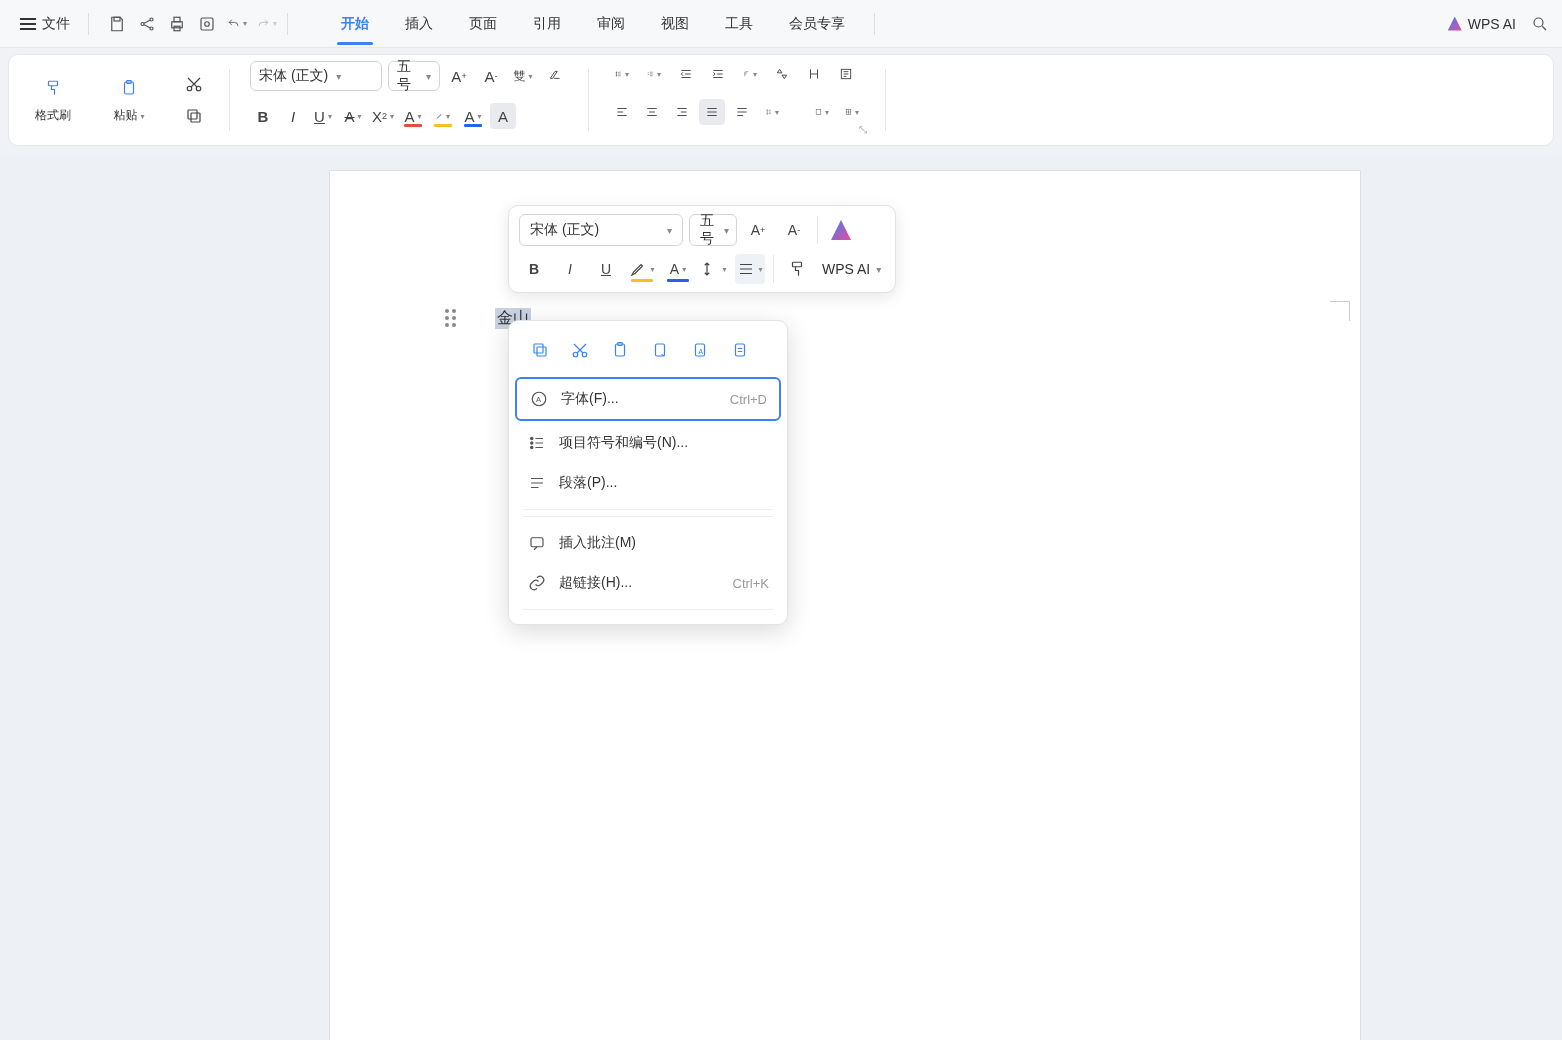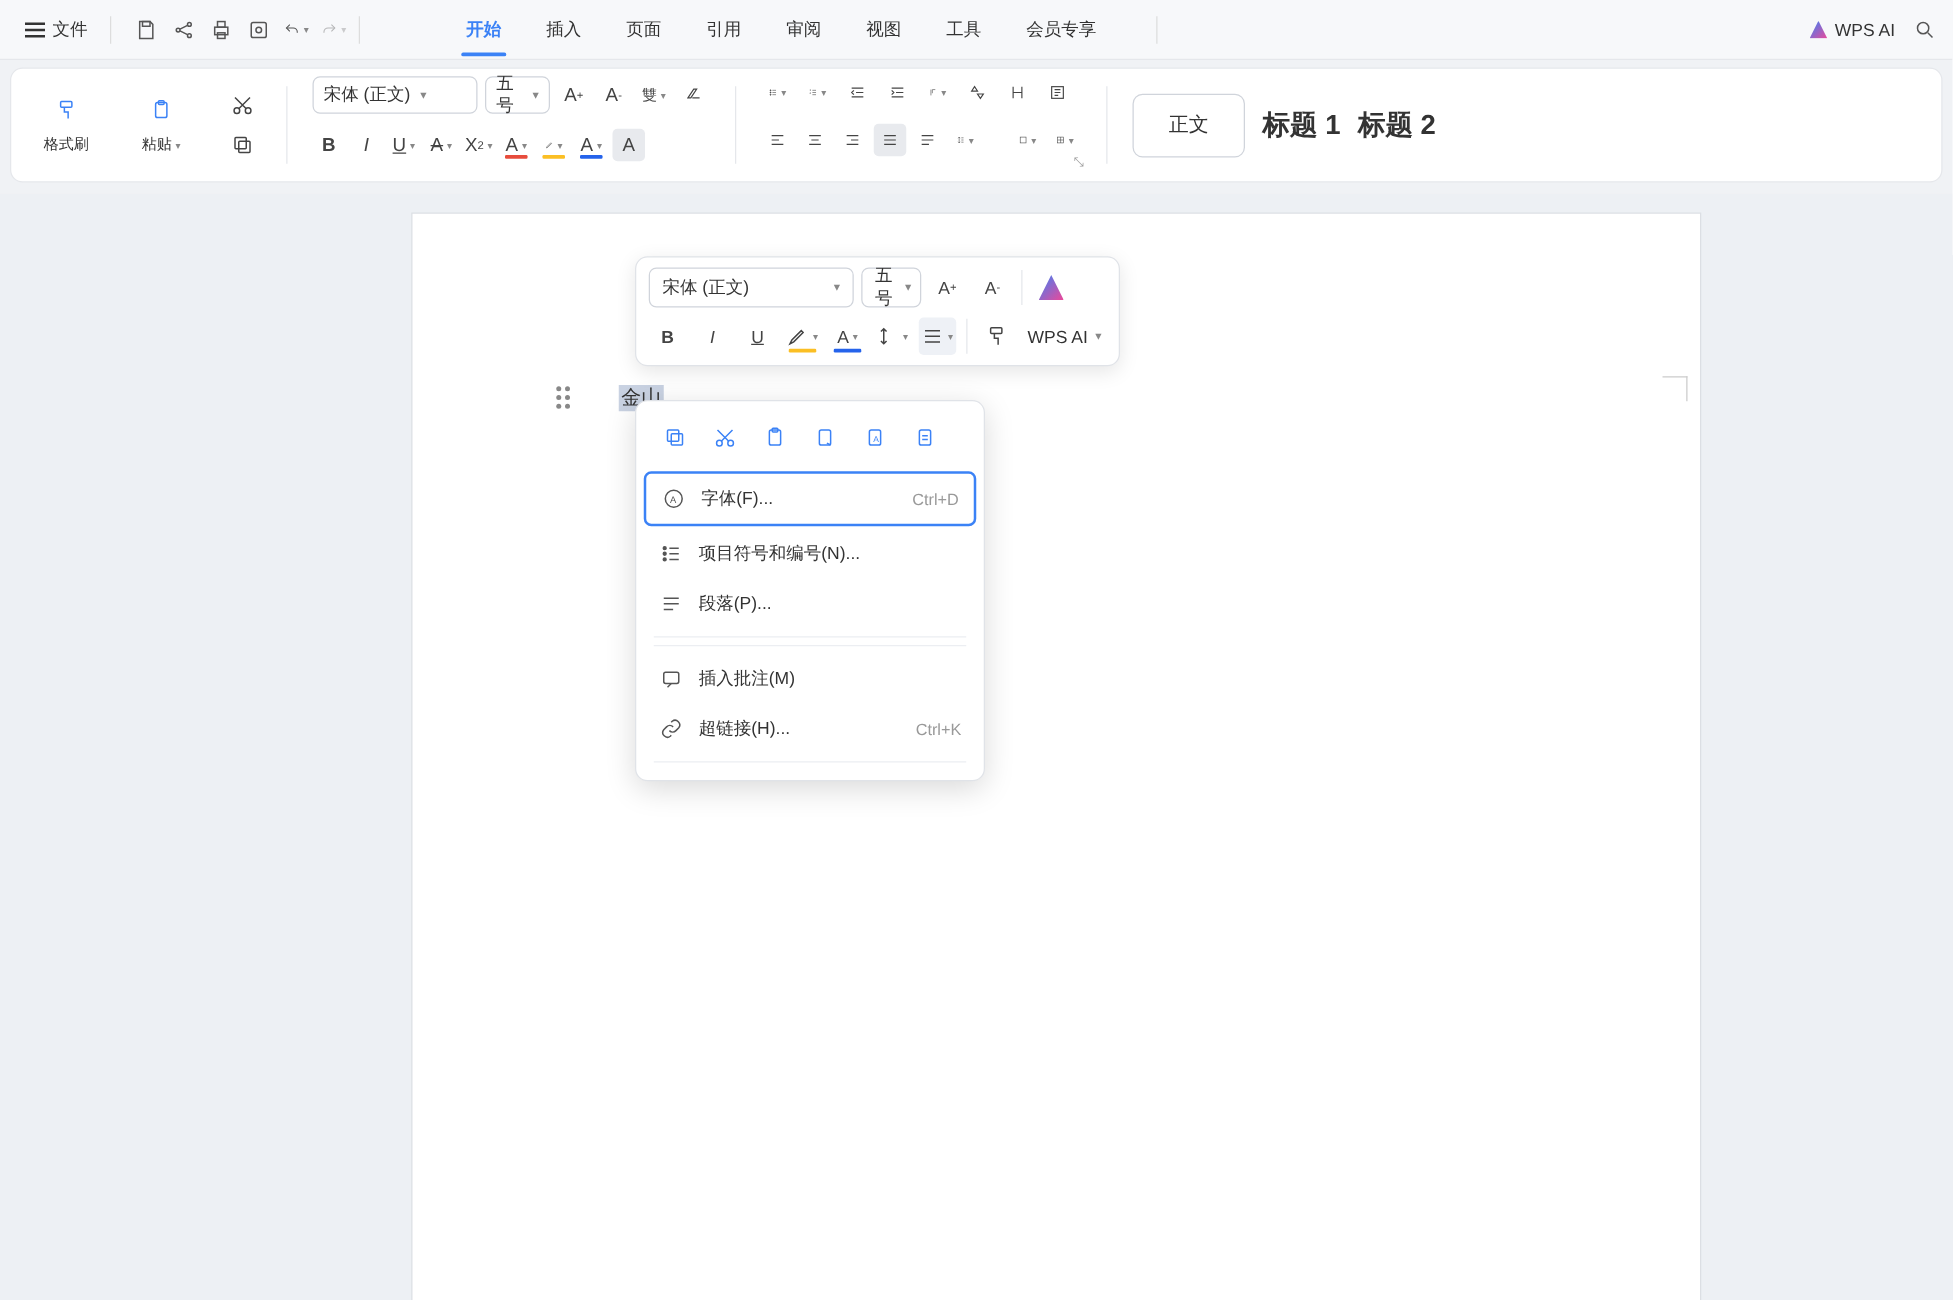"文件" .topbar { gap: 24px -> 5px }
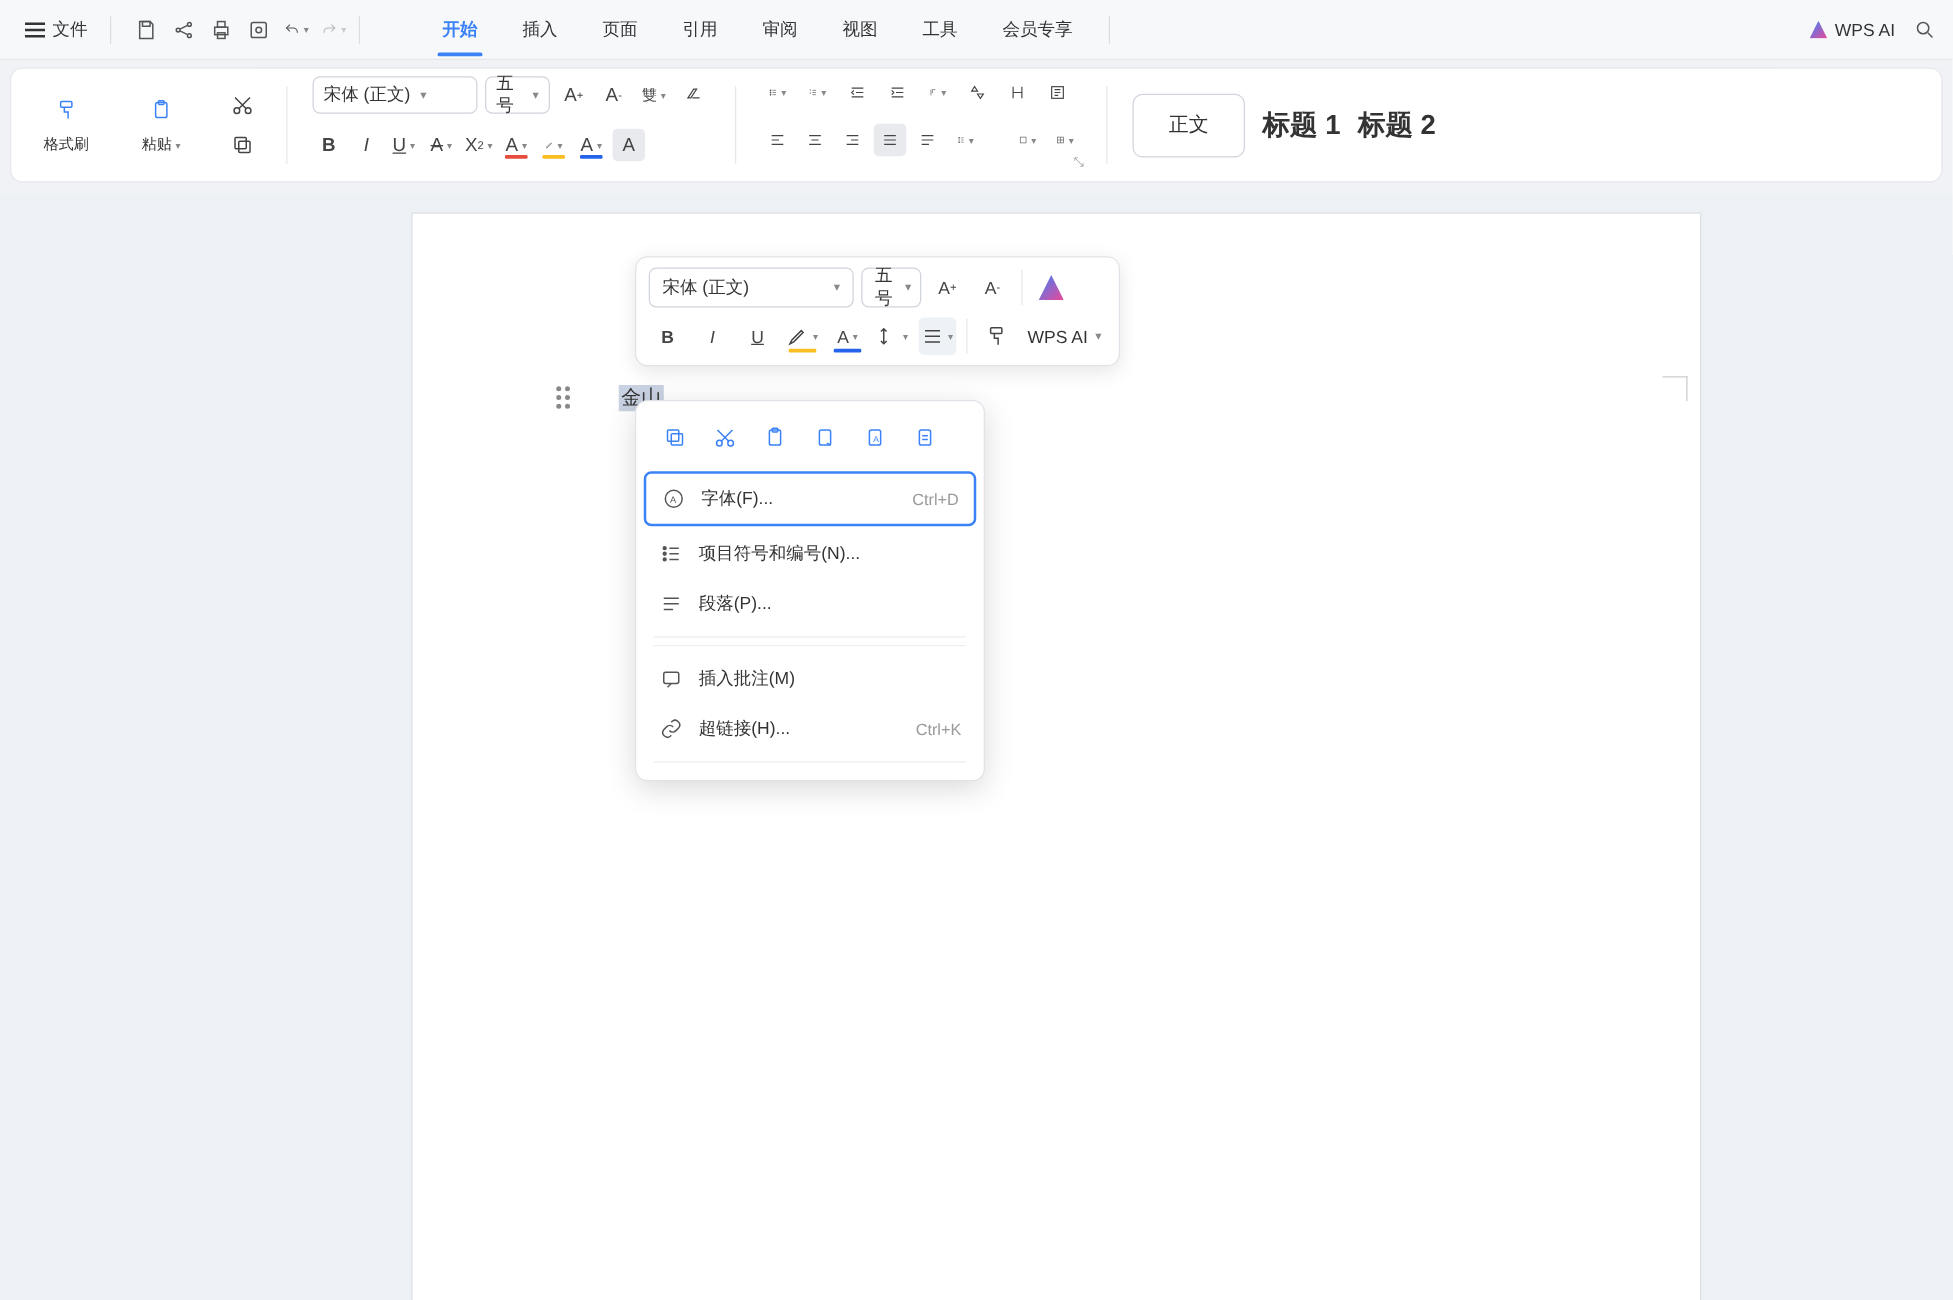"开始" .tabs { margin-left: 53px -> 40px }
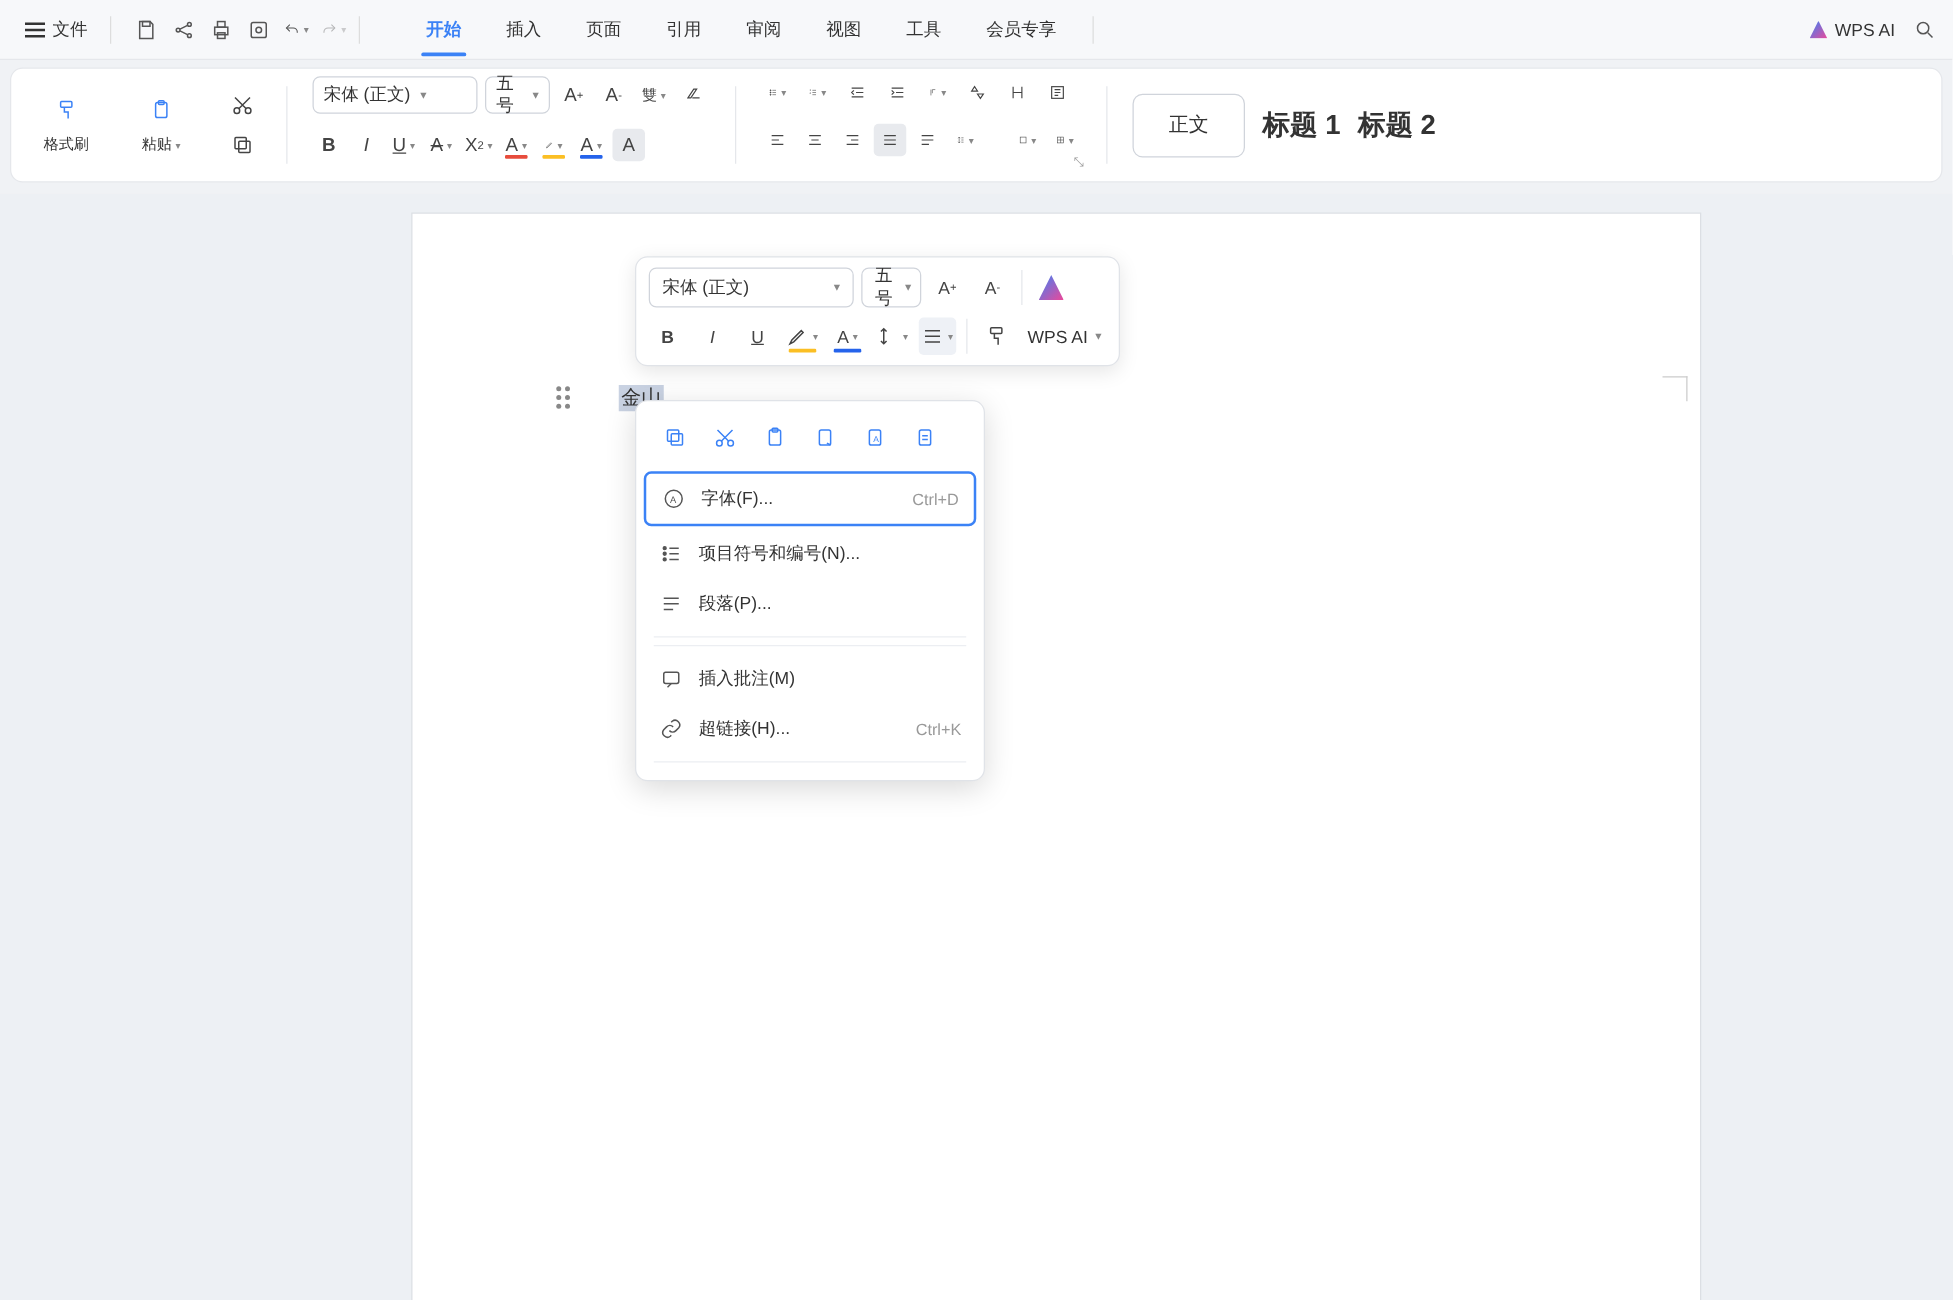"正文" div.ribbon-group { html: <div> <div>正文</div> <div>标题 1</div> <div>标题 2</div> </div> -> none }
